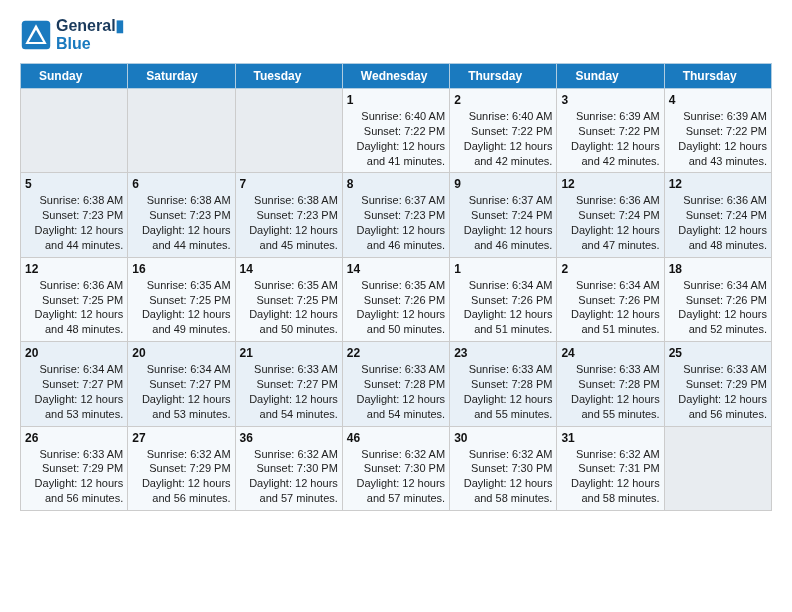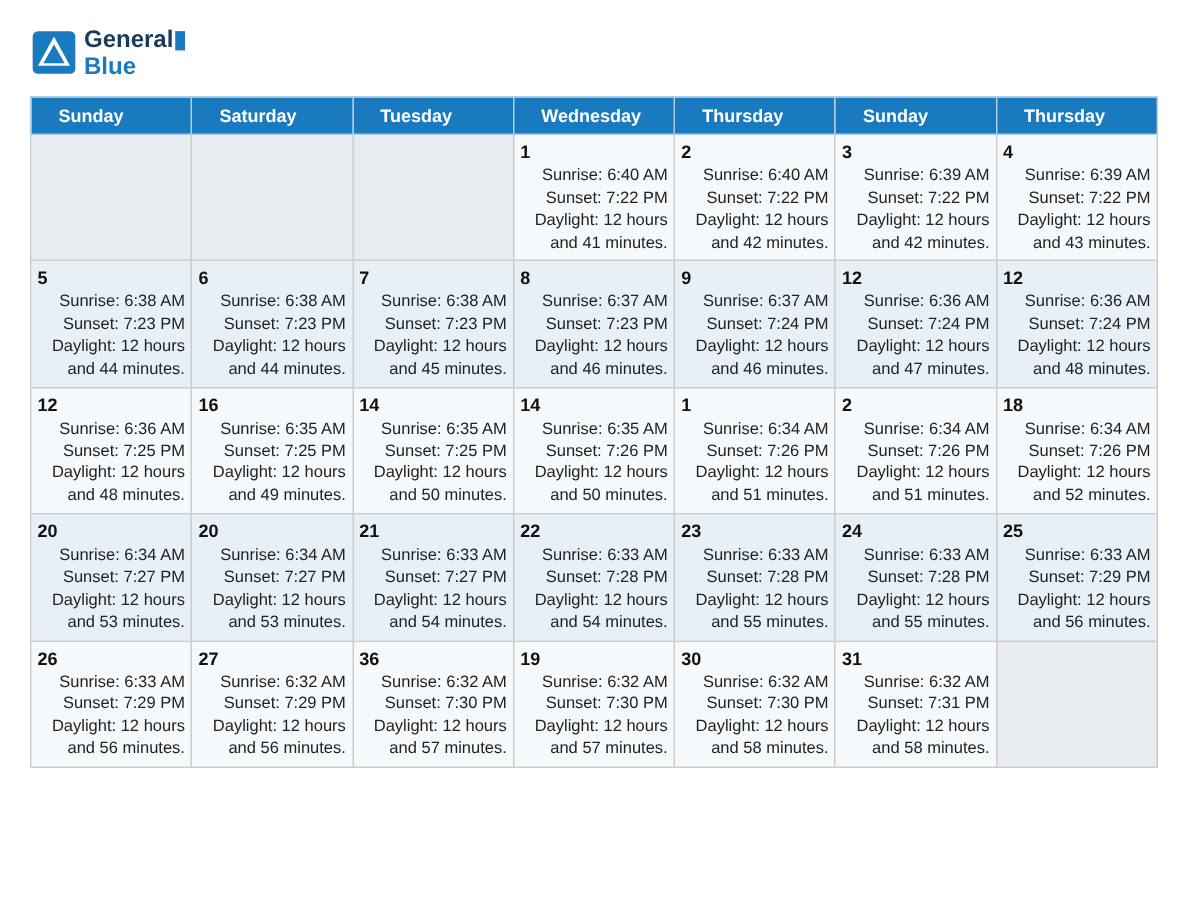"19" span.day-num { text: 19 -> 46 }
